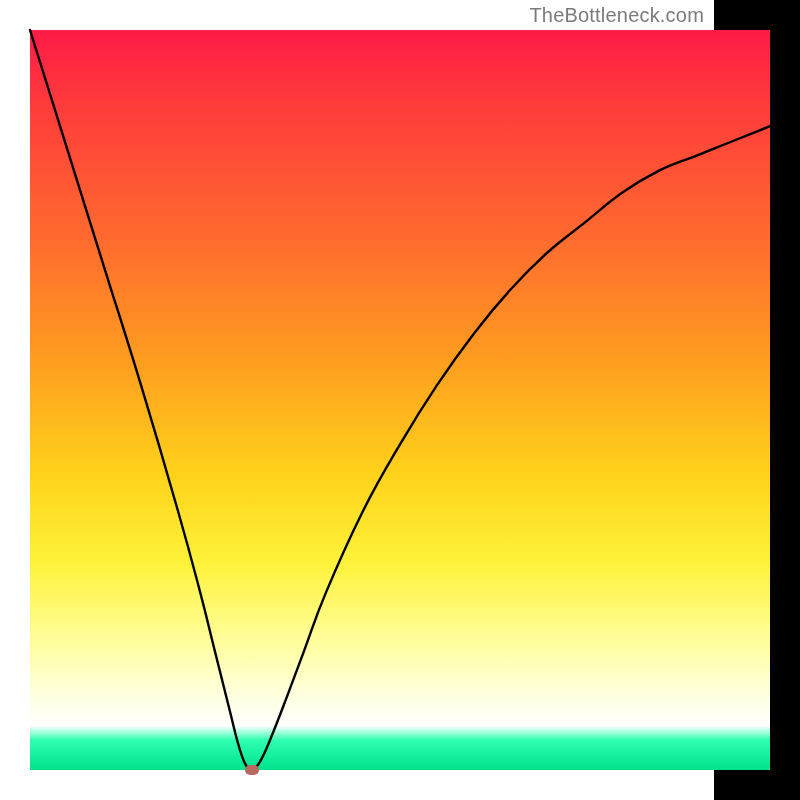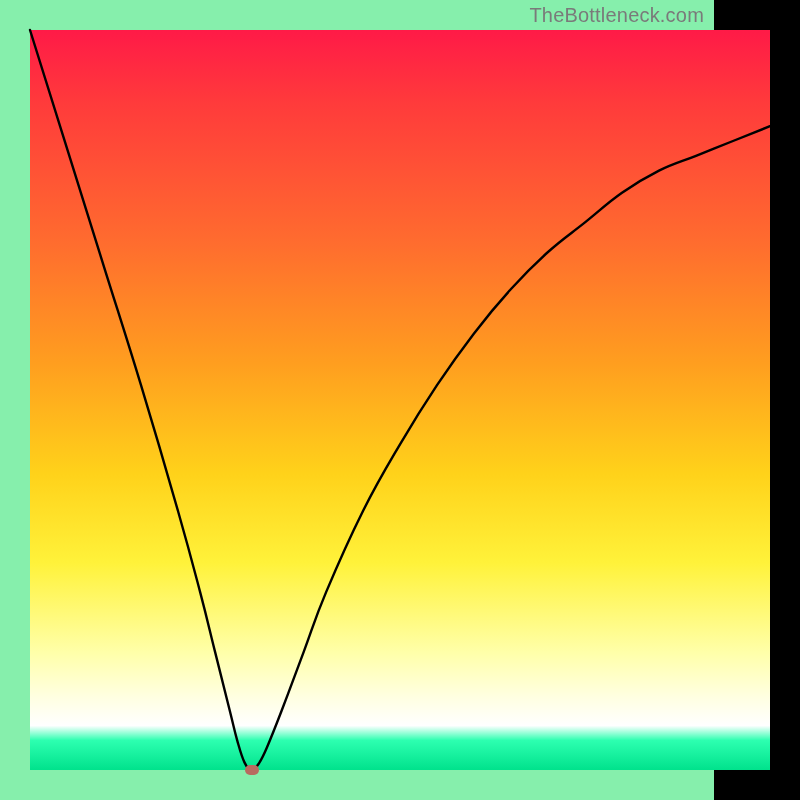"TheBottleneck.com" .frame { background: #86efac -> #ffffff }
